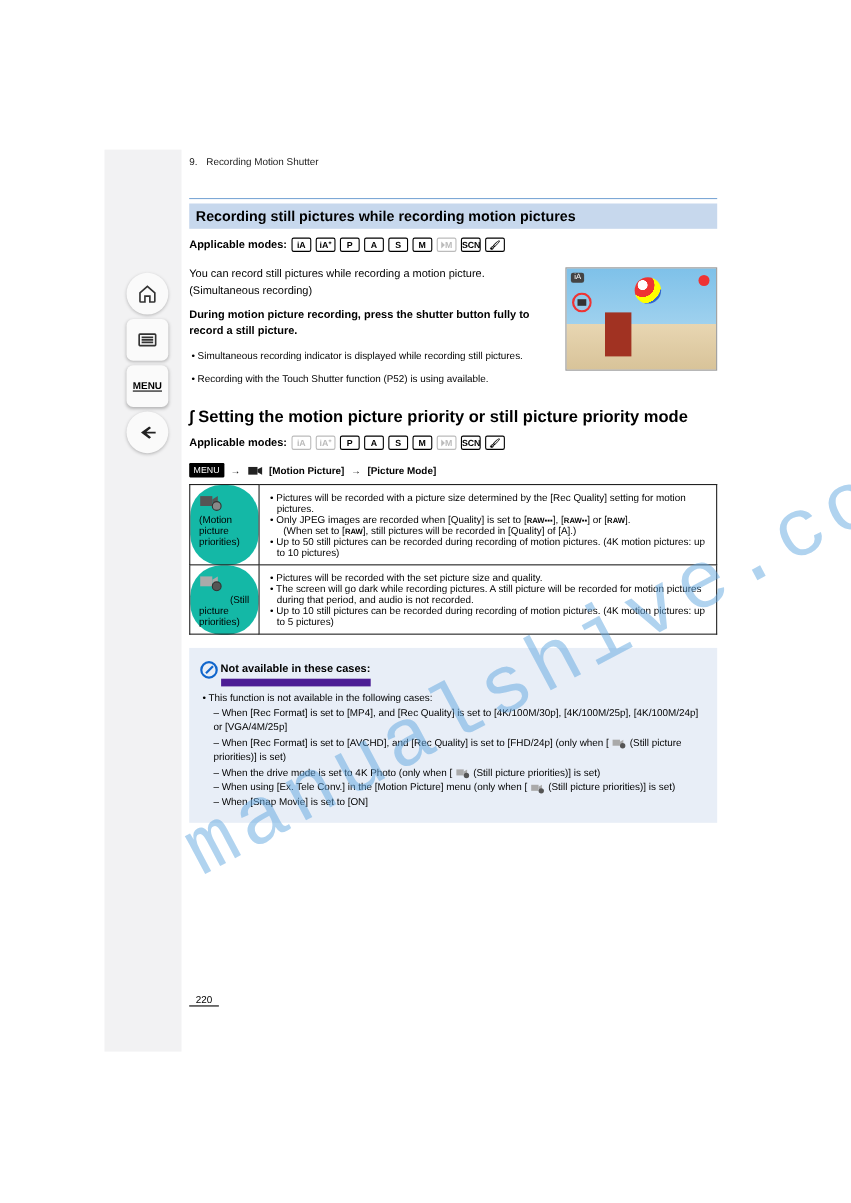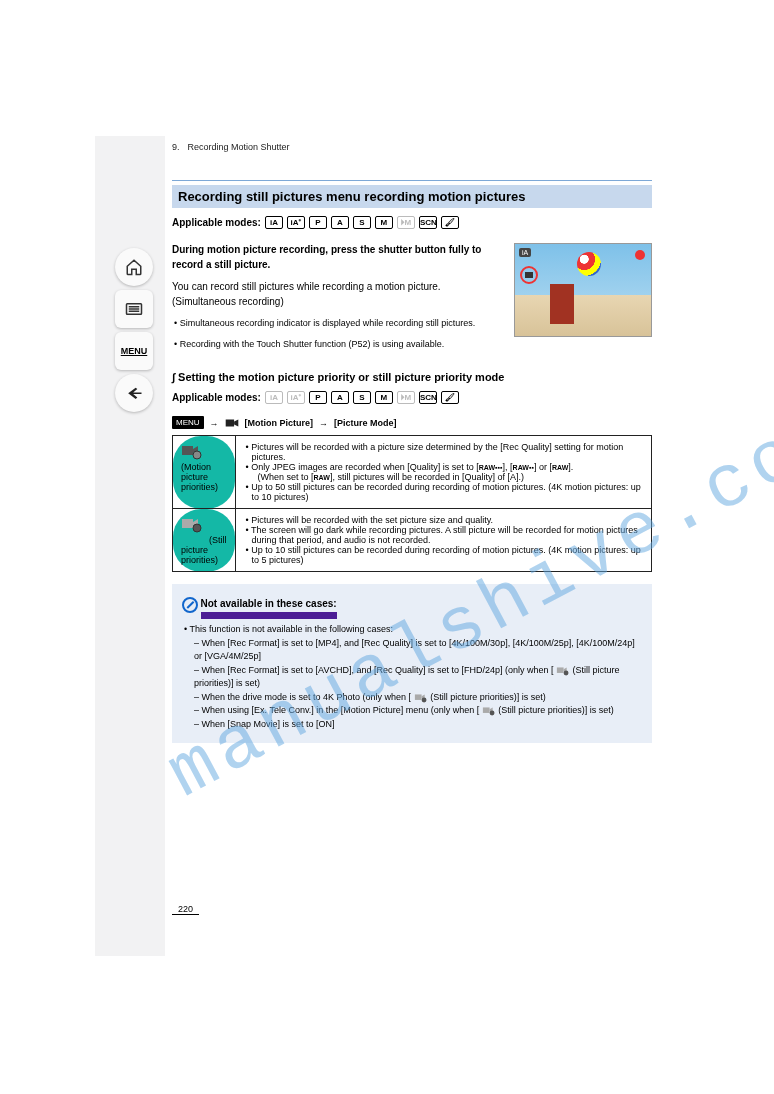"Recording still pictures menu recording" div.section-title { text: menu -> while }
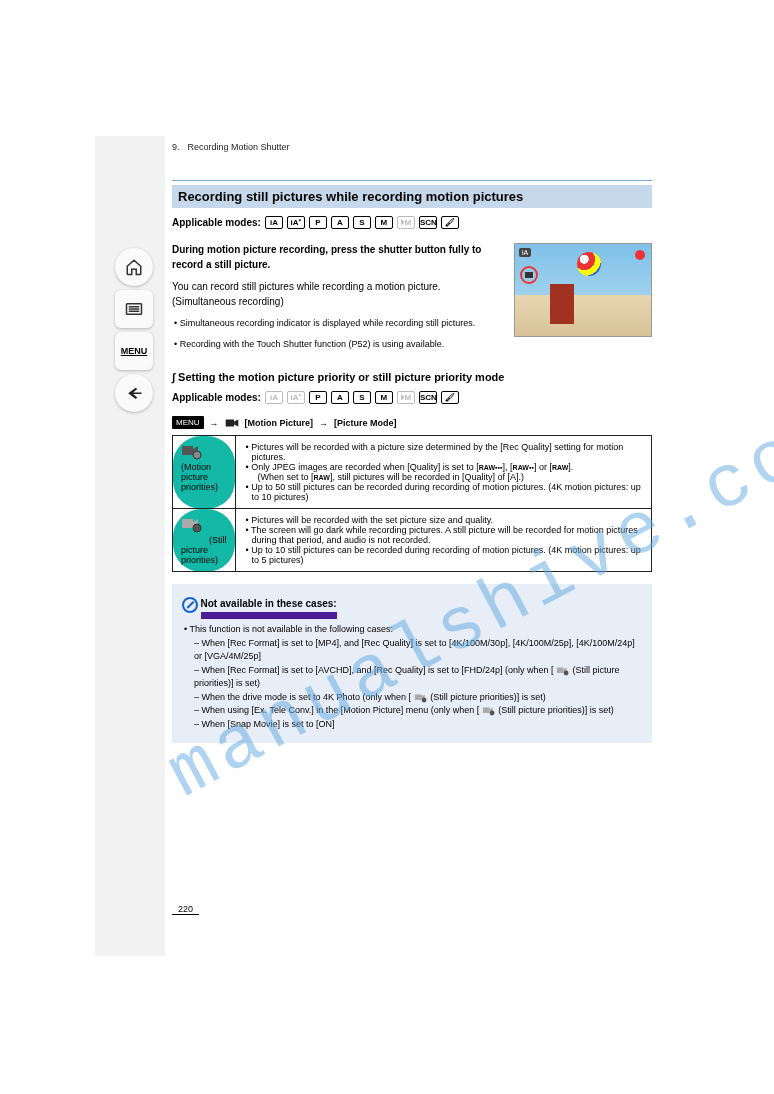"During motion picture recording, press" div.para { order: before "You can record still pictures" -> after "You can record still pictures" }
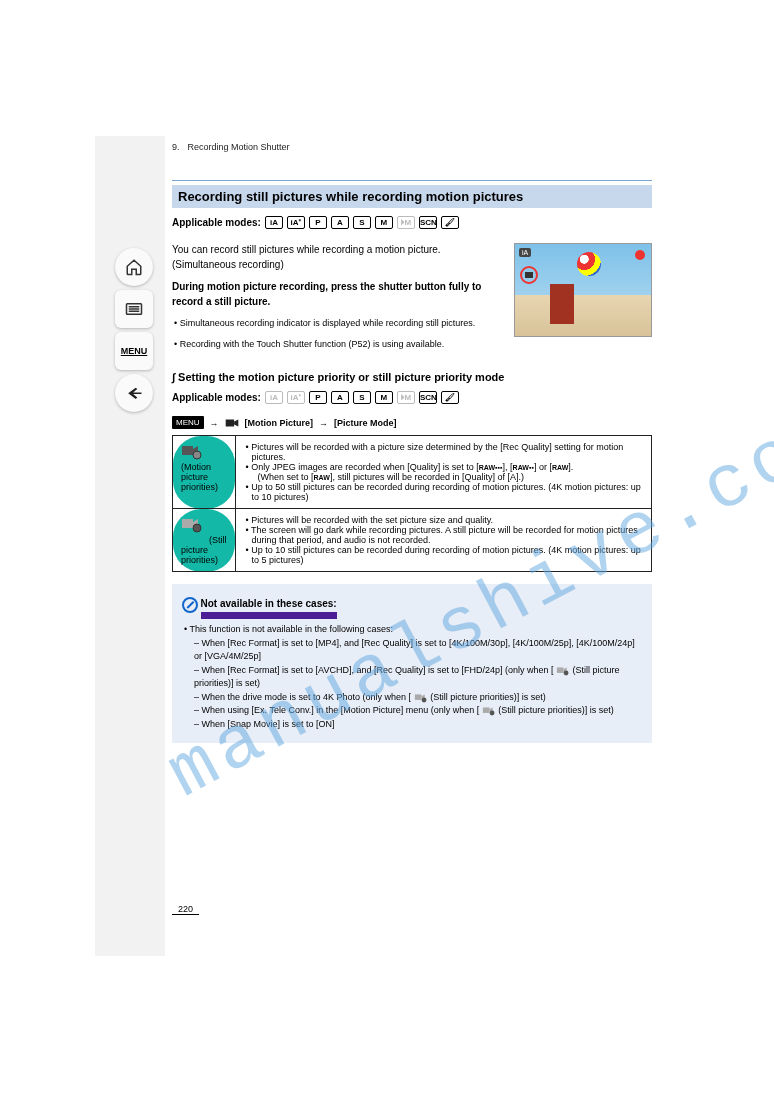"∫ Setting the motion picture" .subsection { font-size: 11px -> 15px }
